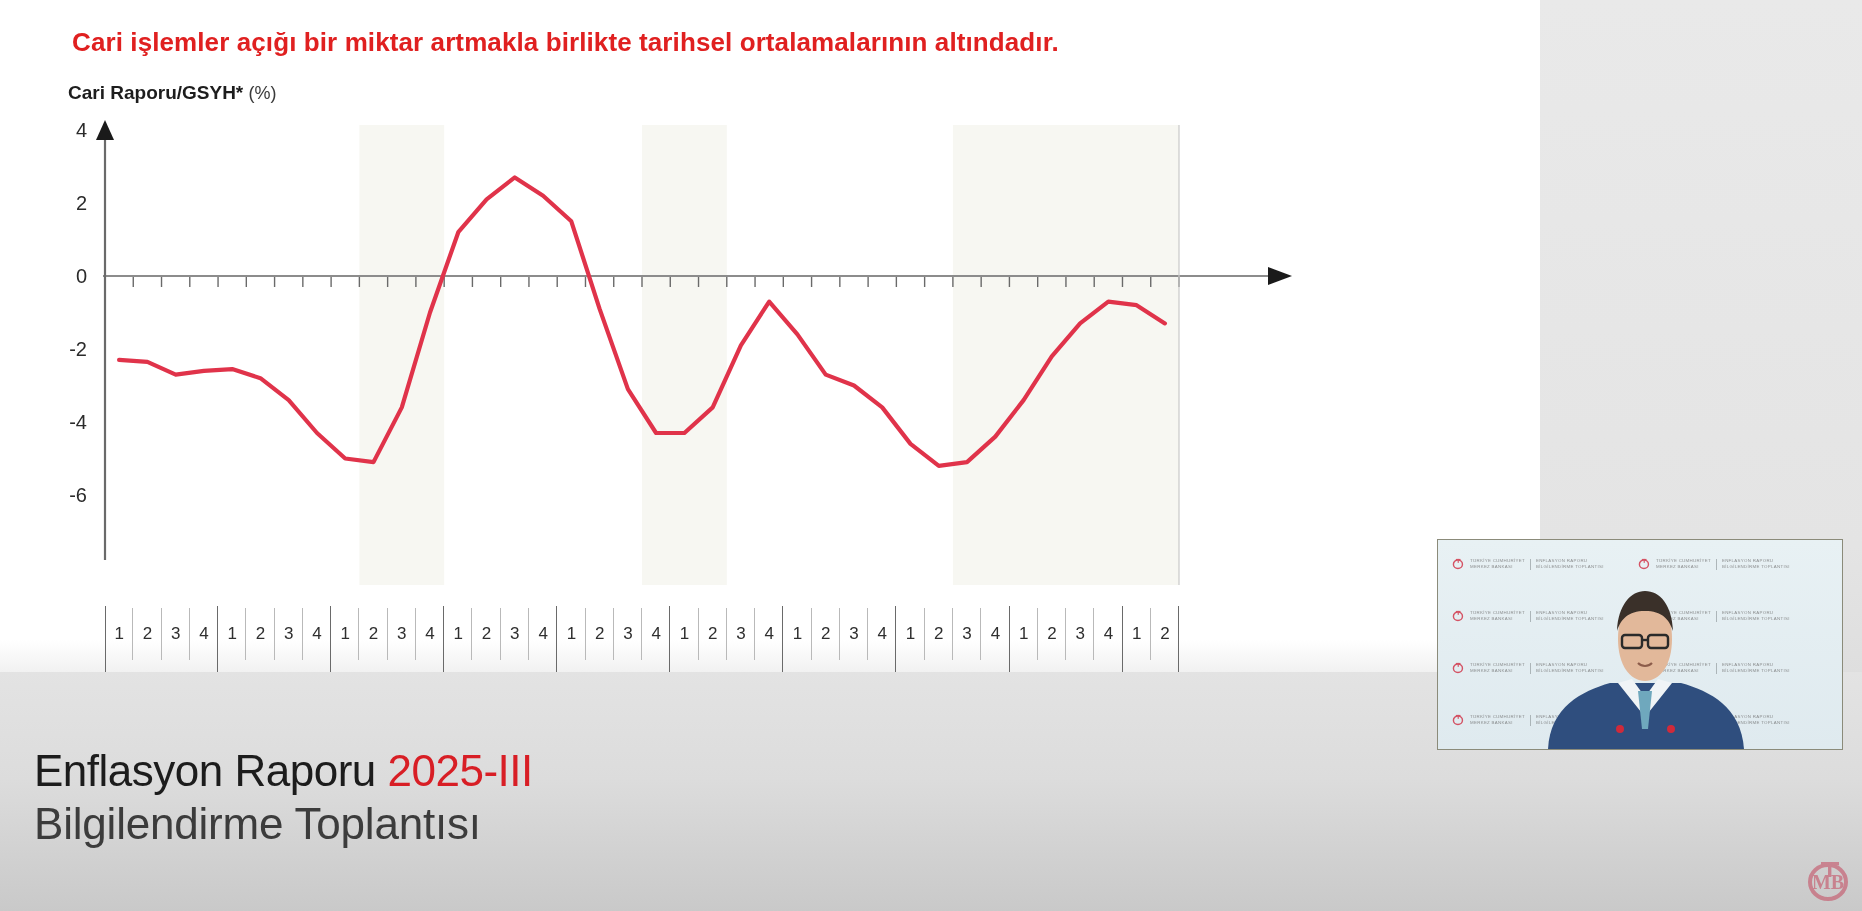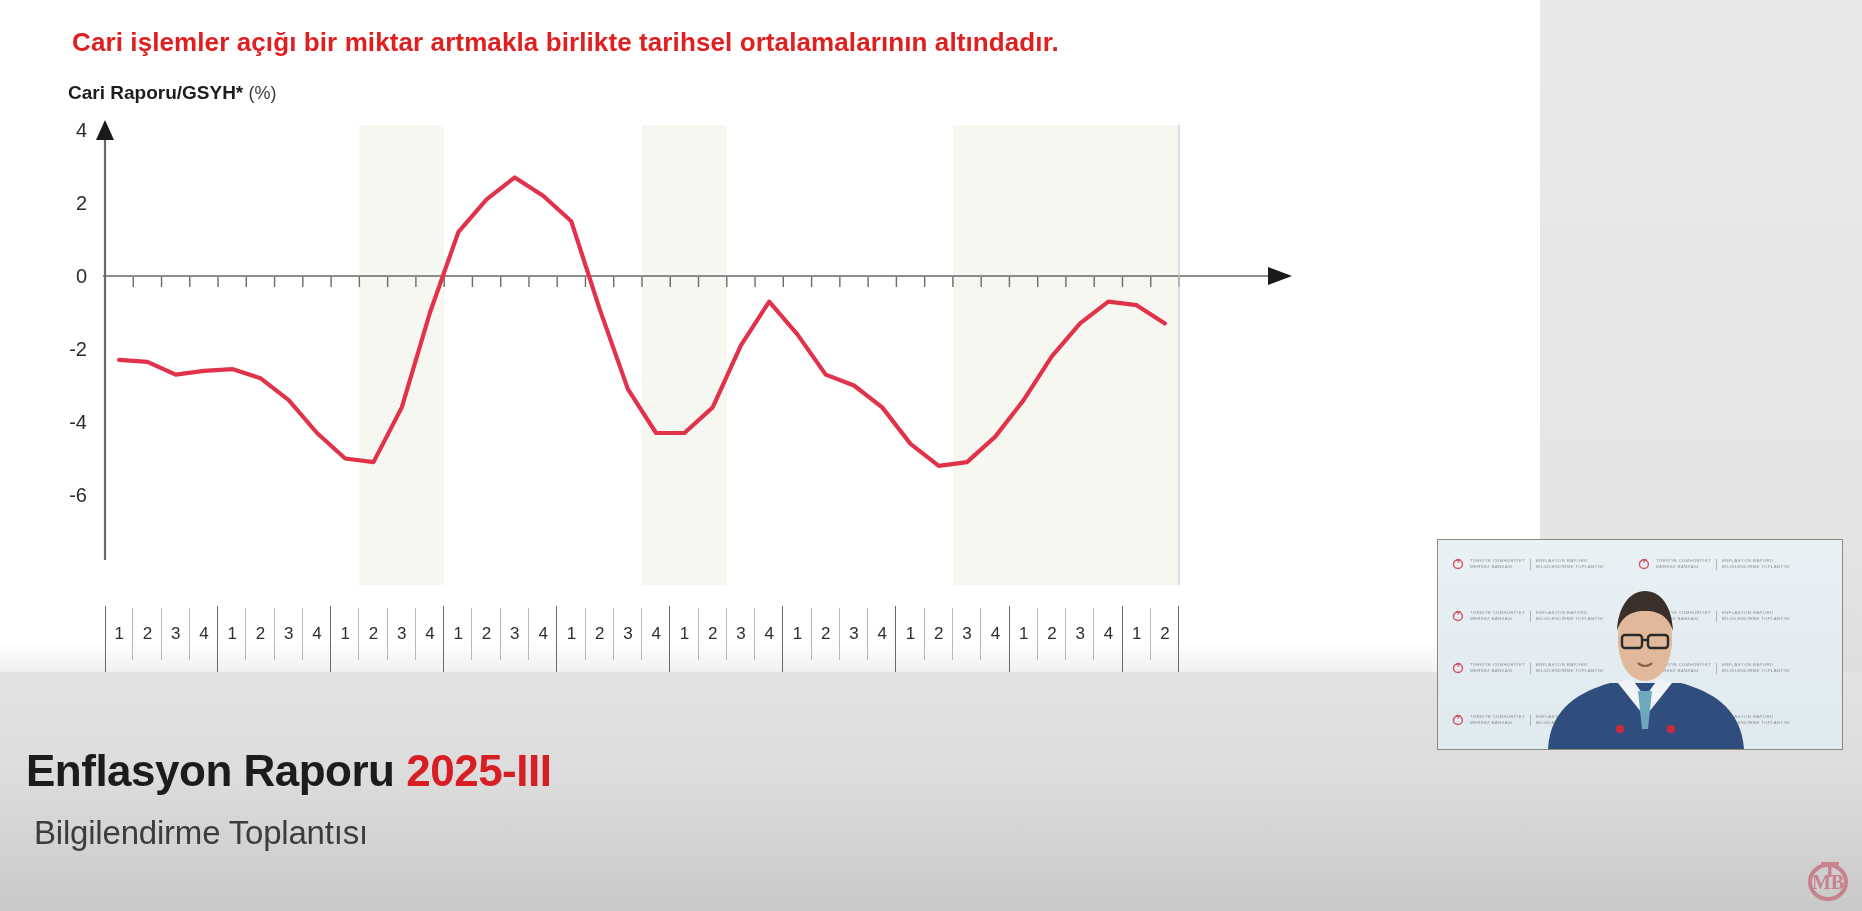"Enflasyon Raporu 2025-III" .banner-title { font-weight: bold -> normal; left: 26px -> 34px }
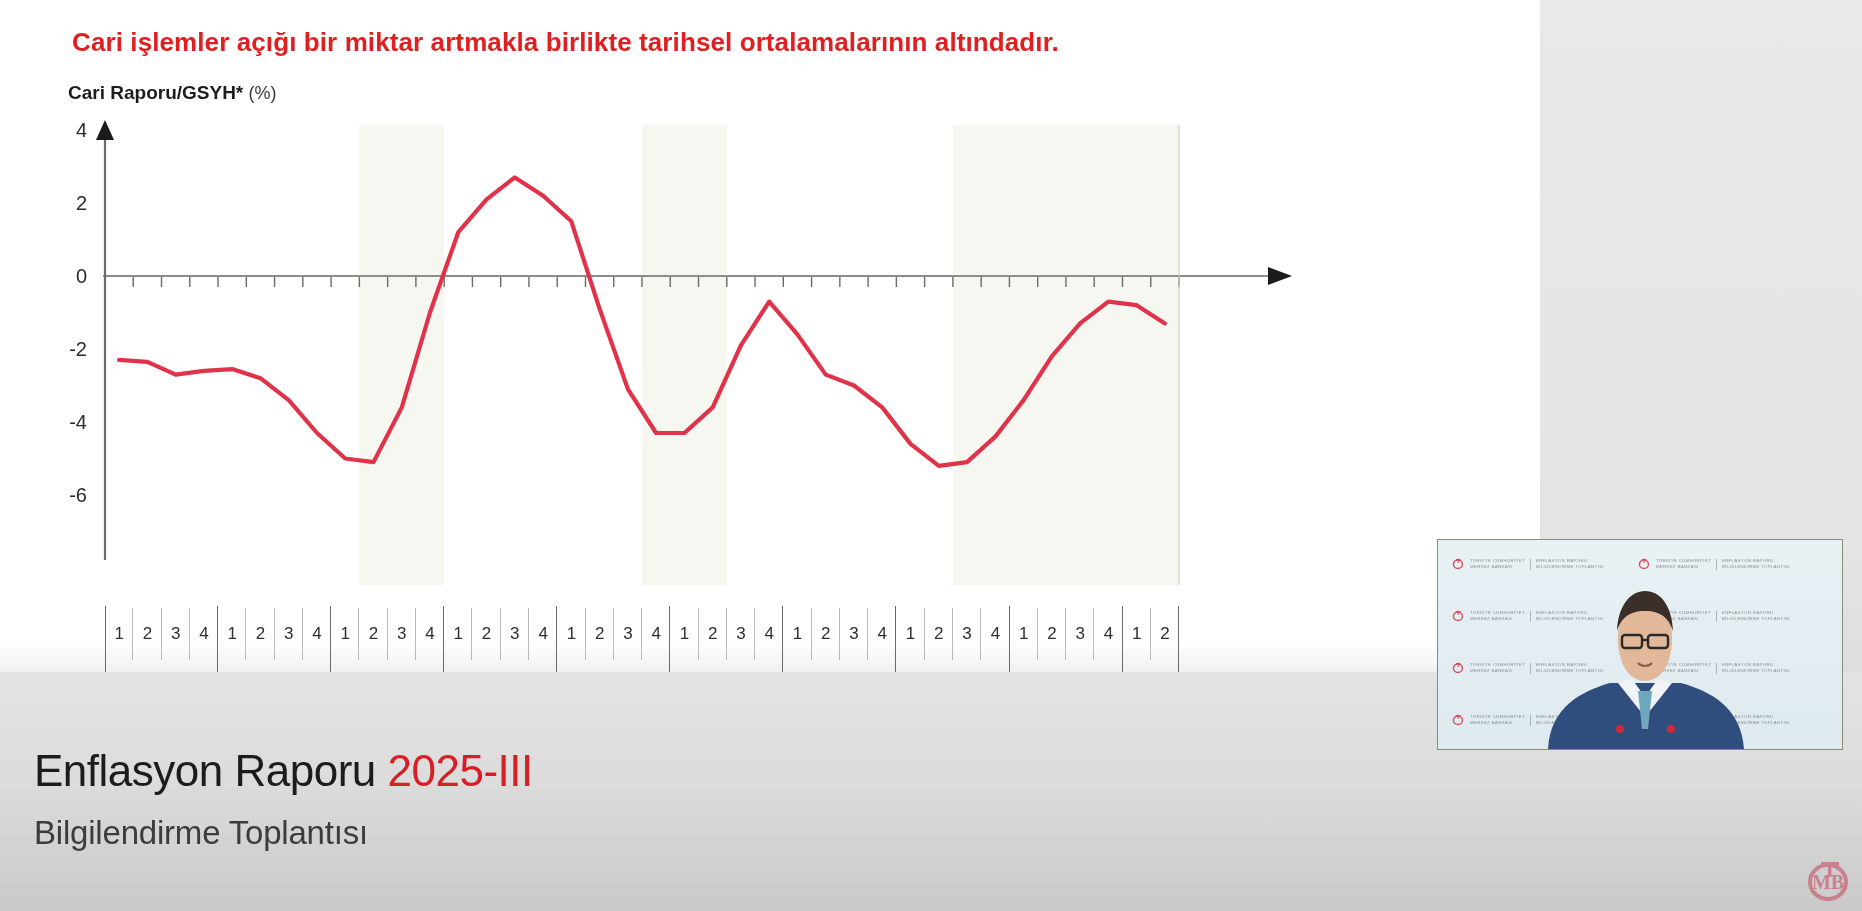"Bilgilendirme Toplantısı" .banner-sub { font-size: 33px -> 44px; top: 142px -> 127px }
